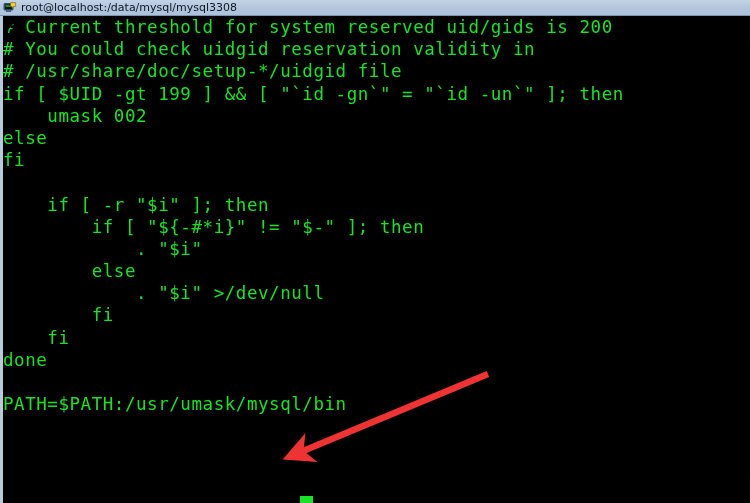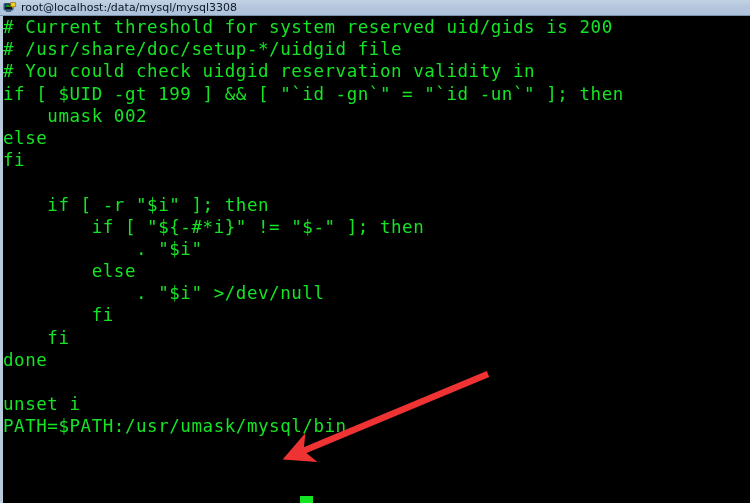"# Current threshold for system" #screen { border-radius: none -> 31px }
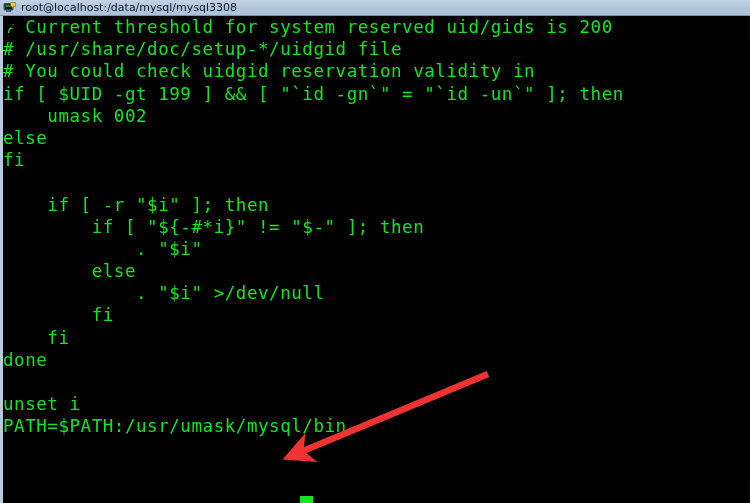"# /usr/share/doc/setup-*/uidgid file" div.line { order: before "# You could check uidgid" -> after "# You could check uidgid" }
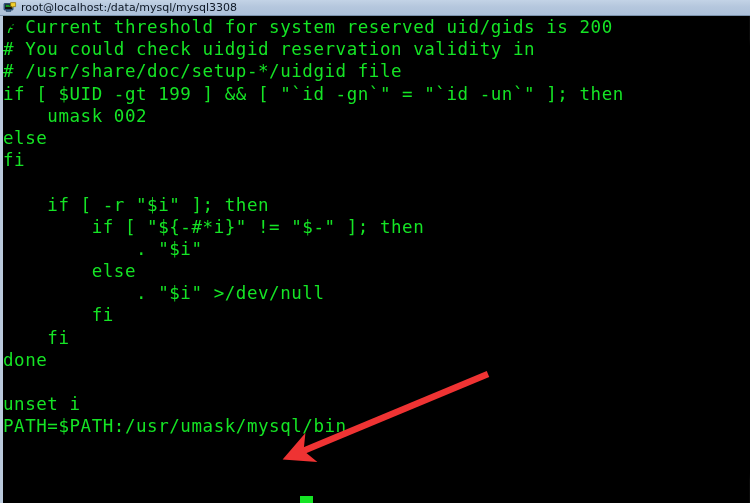"unset i" div.line { html: <div>unset i</div> -> none }
